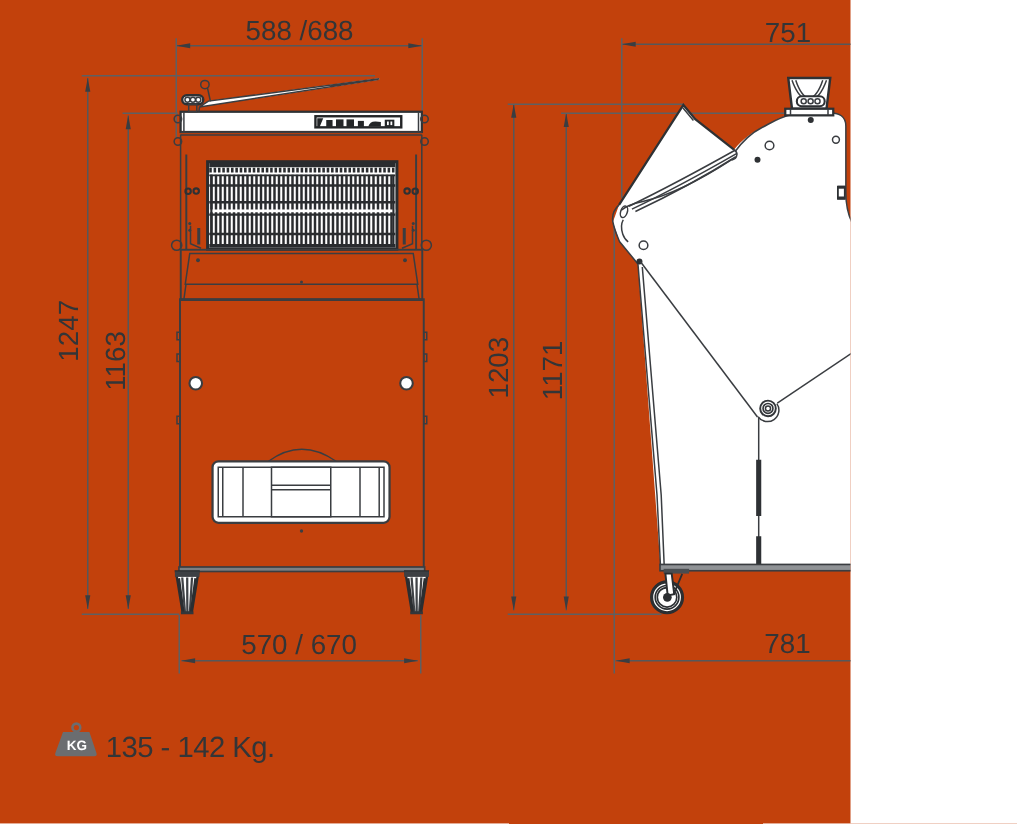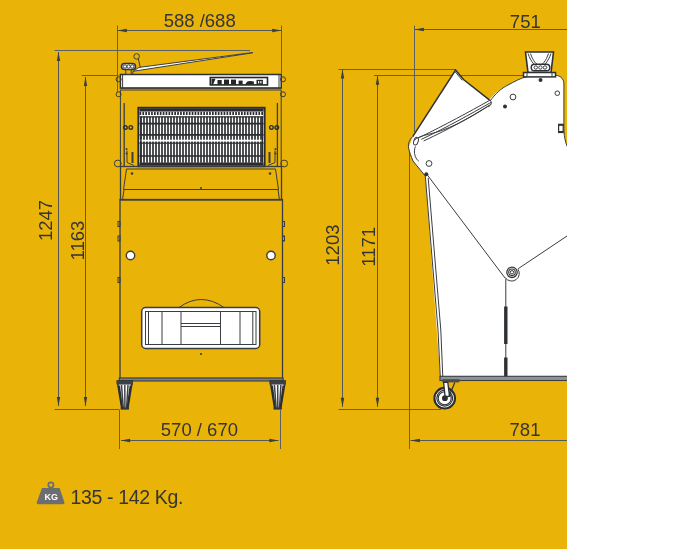"588 /688" #wrap { background: #eab308 -> #c2410c }
